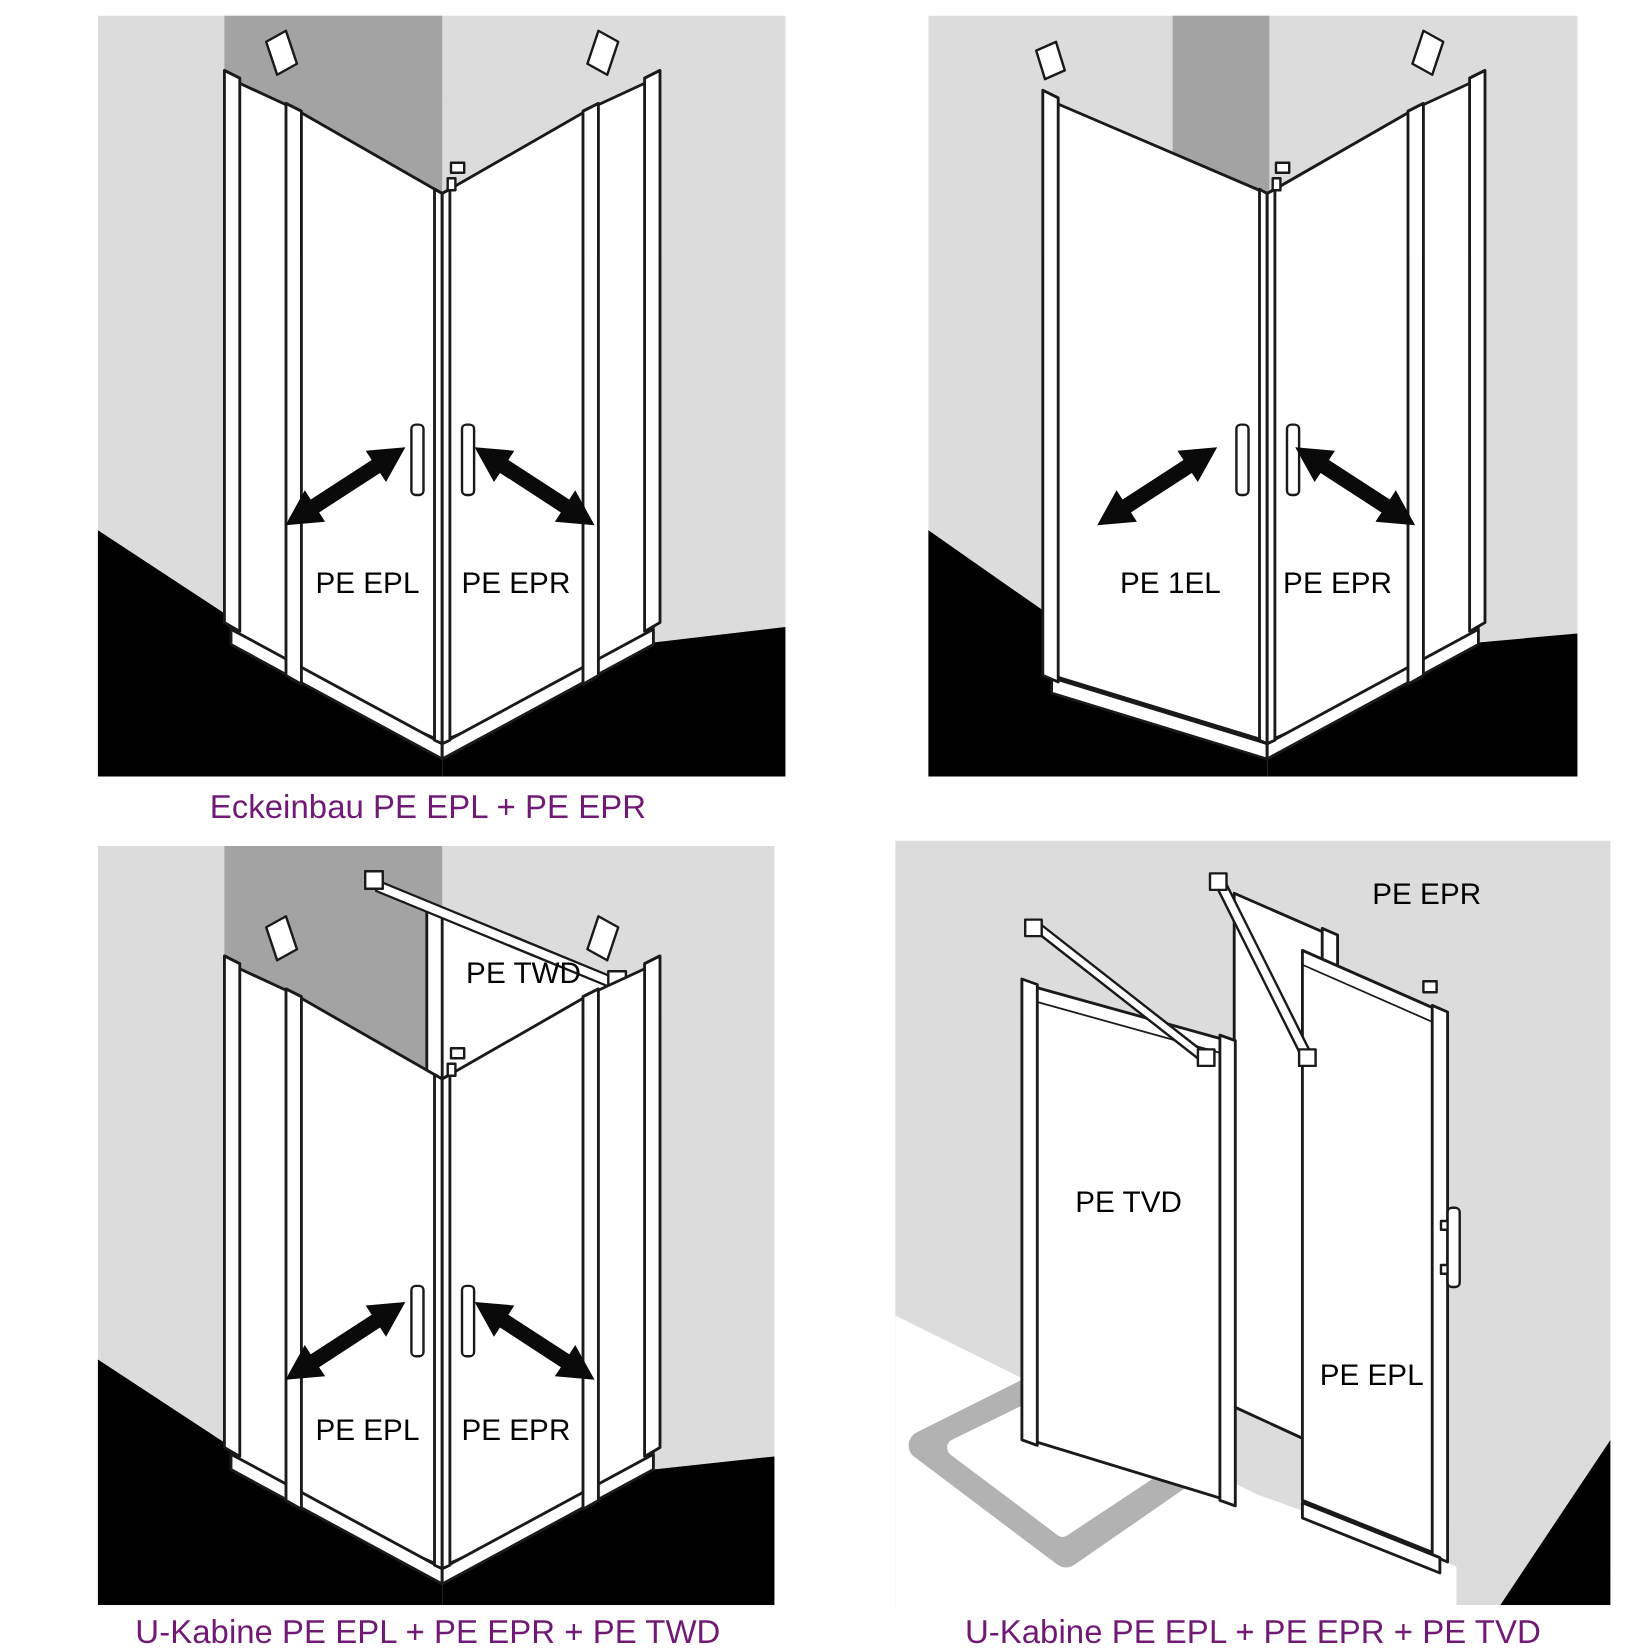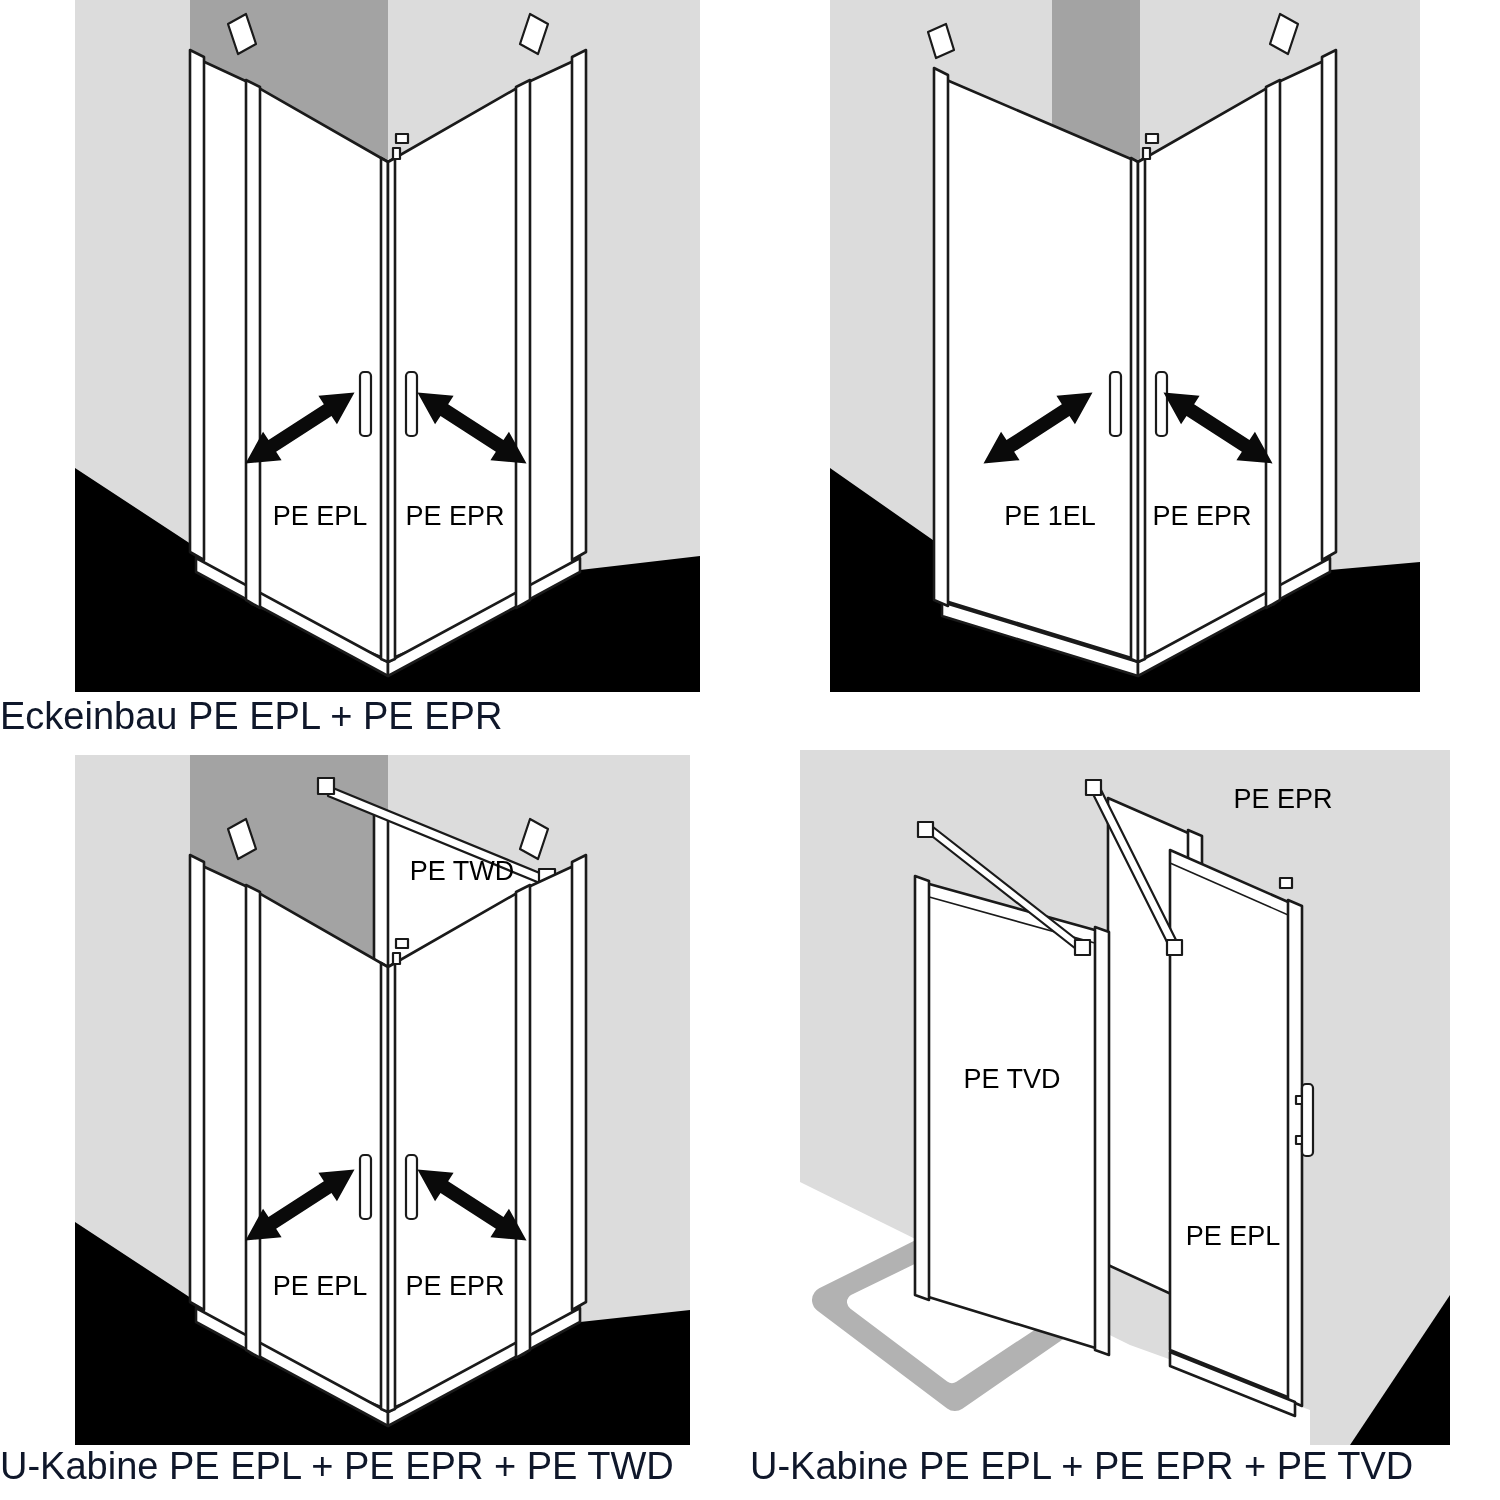"PE EPL" figure.cell { margin: 0 -> 14px }
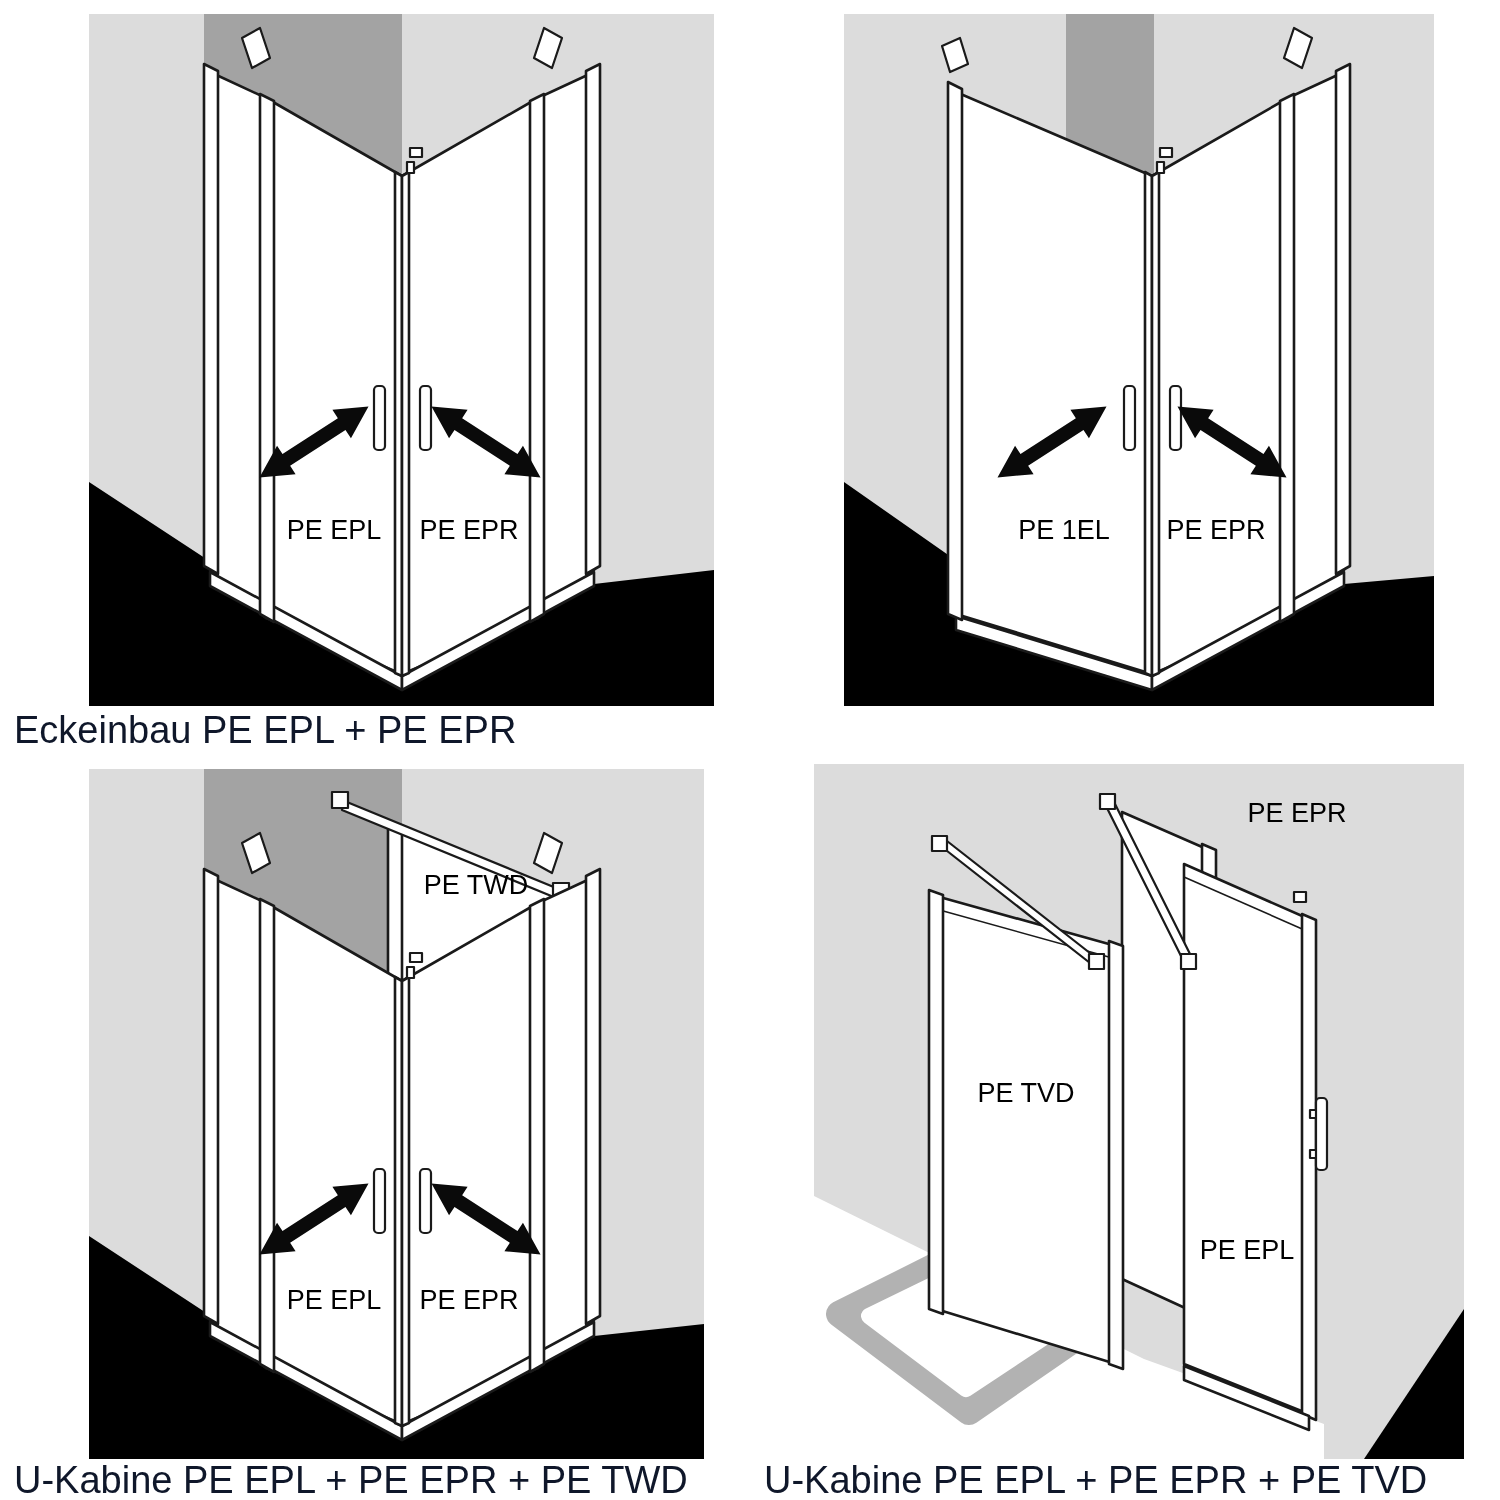"Eckeinbau PE EPL + PE" .caption { color: #0f172a -> #701a75; font-size: 38px -> 30px; text-align: left -> center }
